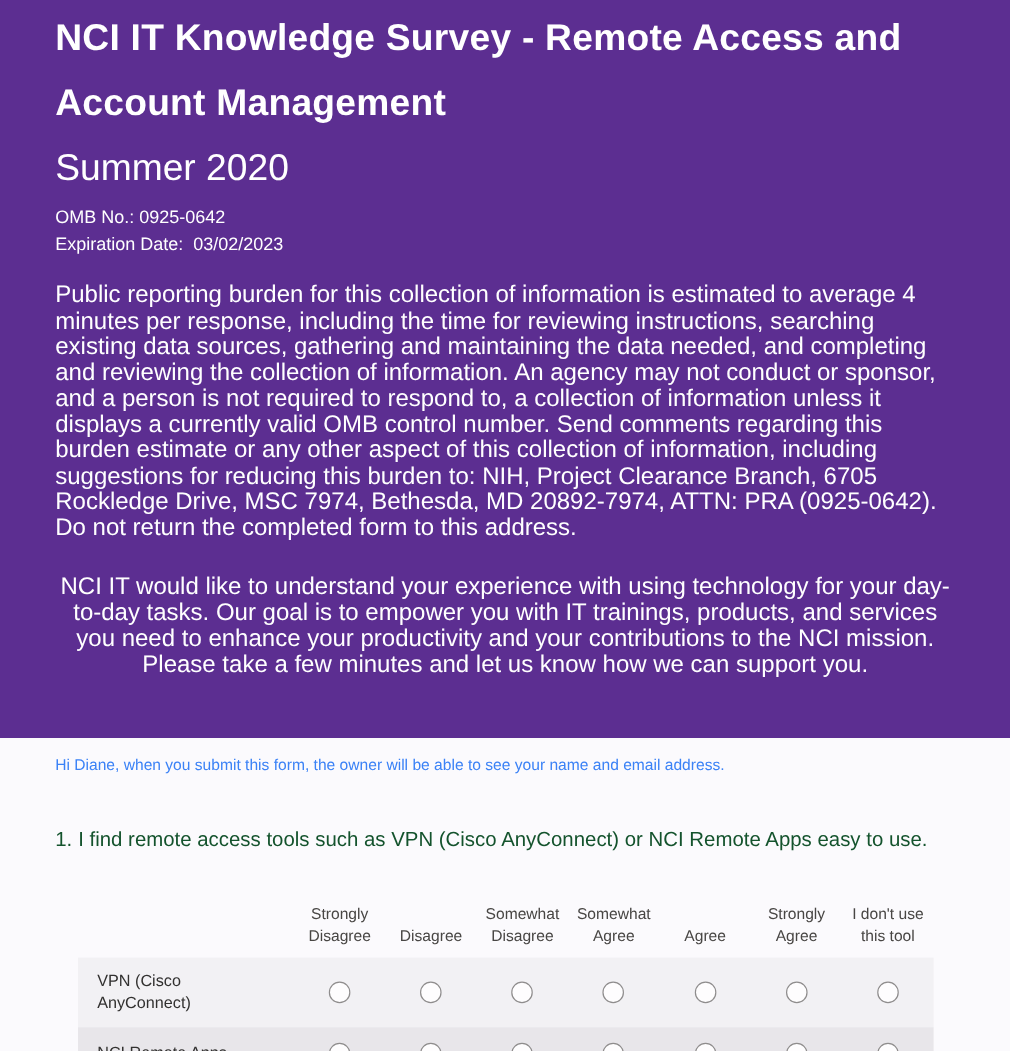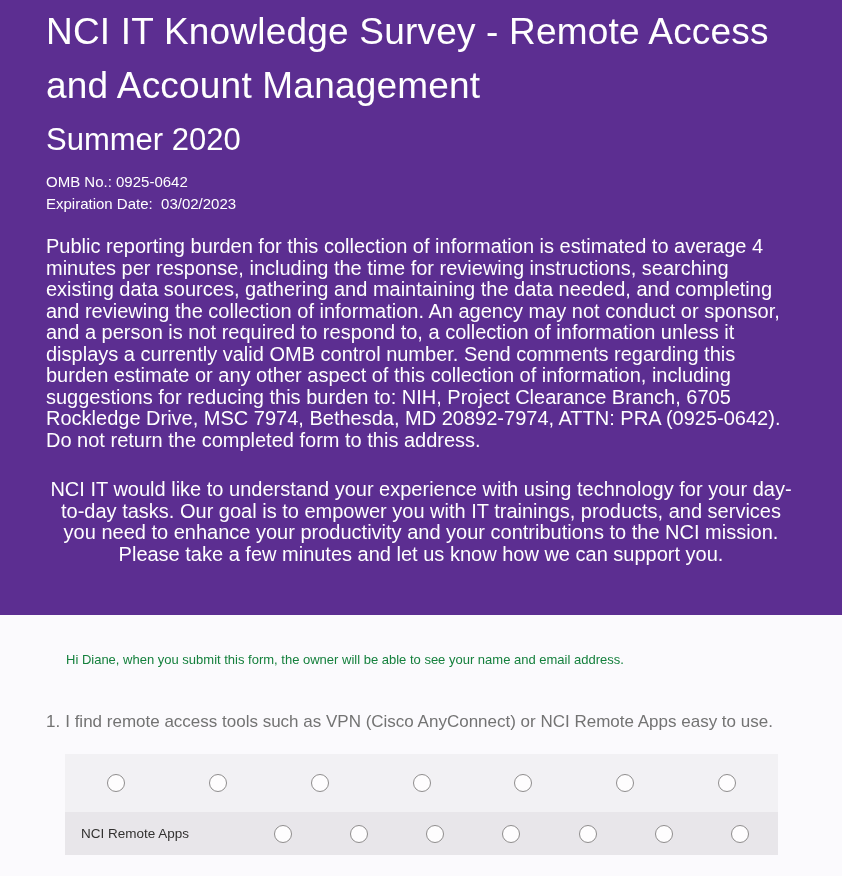"NCI IT Knowledge Survey -" .form-title { font-size: 37px -> 31px; font-weight: 400 -> 700 }
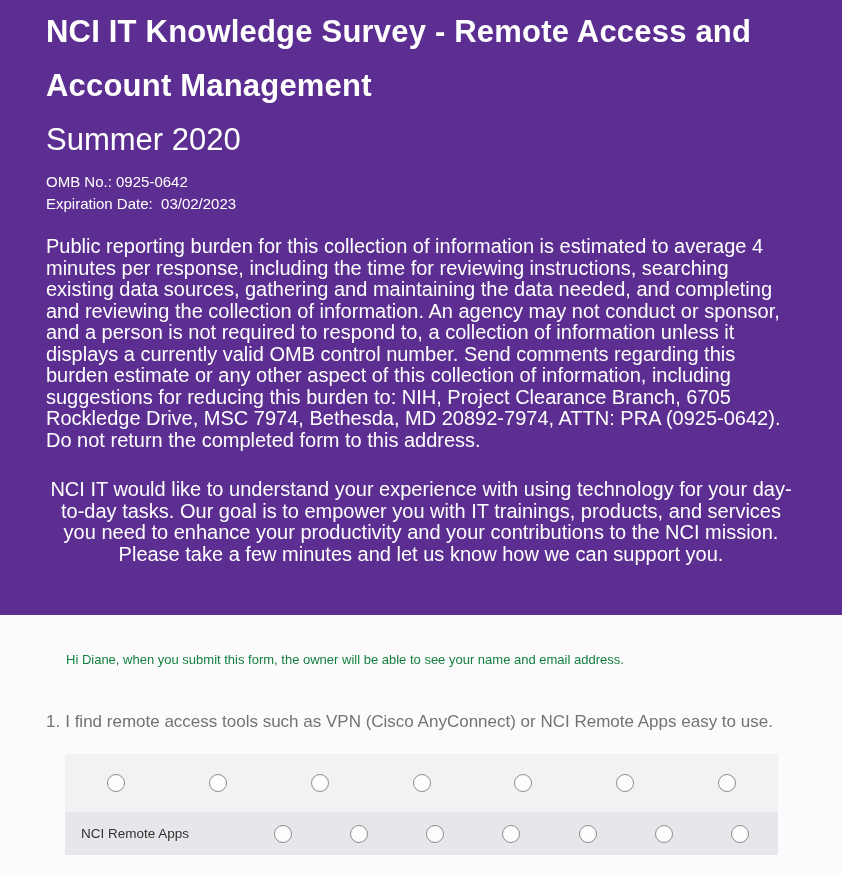"Hi Diane, when you submit" .privacy-notice { color: #15803d -> #3b82f6; margin-left: 20px -> none; padding-top: 36px -> 14px }
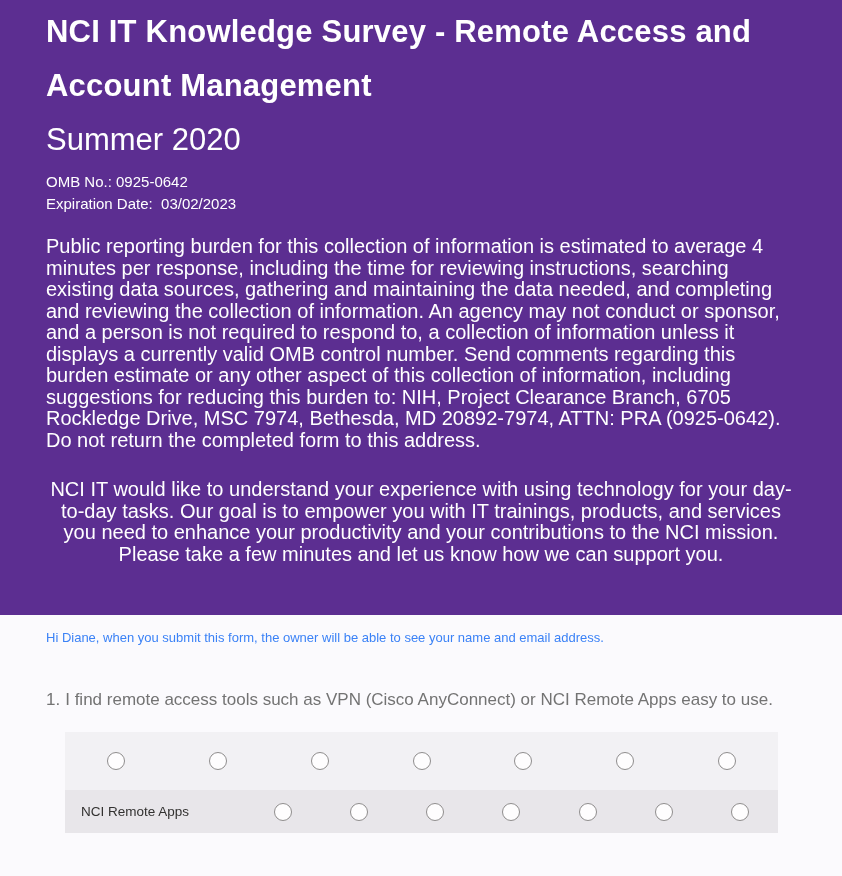"1. I find remote access" .question-title { color: #737373 -> #14532d }
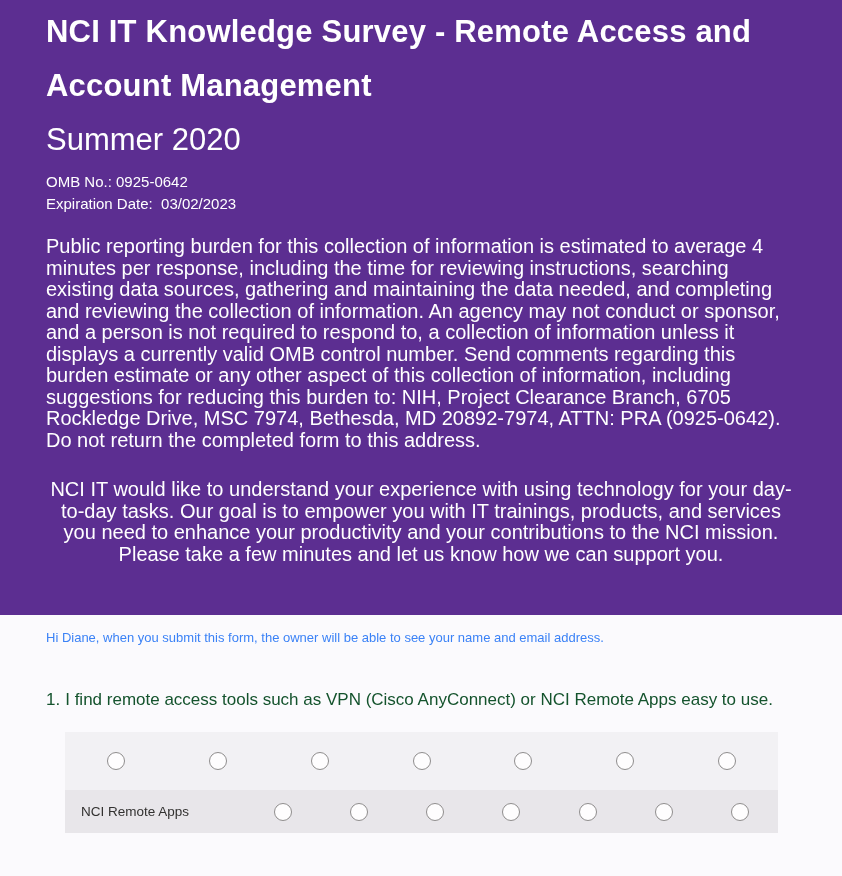"Strongly Disagree" div.lrow { html: none -> <div> <div></div> <div>Strongly Disagree</div> <div>Disagree</div> <div>Somewhat Disagree</div> <div>Somewhat Agree</div> <div>Agree</div> <div>Strongly Agree</div> <div>I don't use this tool</div> </div> }
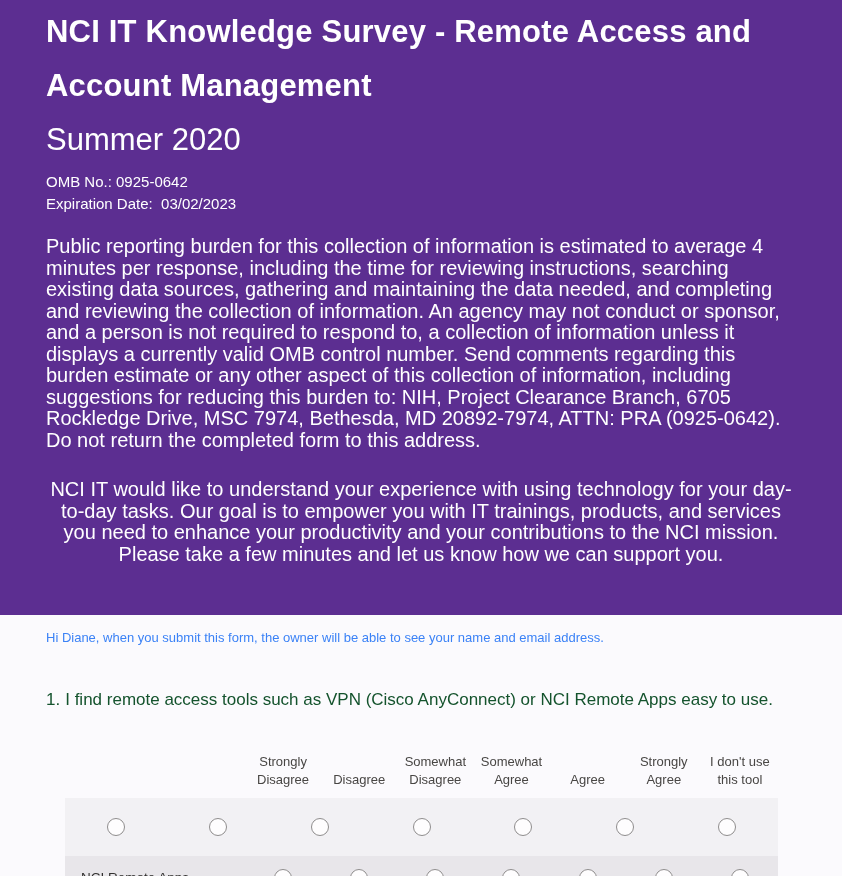"VPN (Cisco AnyConnect)" div.label-col { html: none -> <div>VPN (Cisco AnyConnect)</div> }
